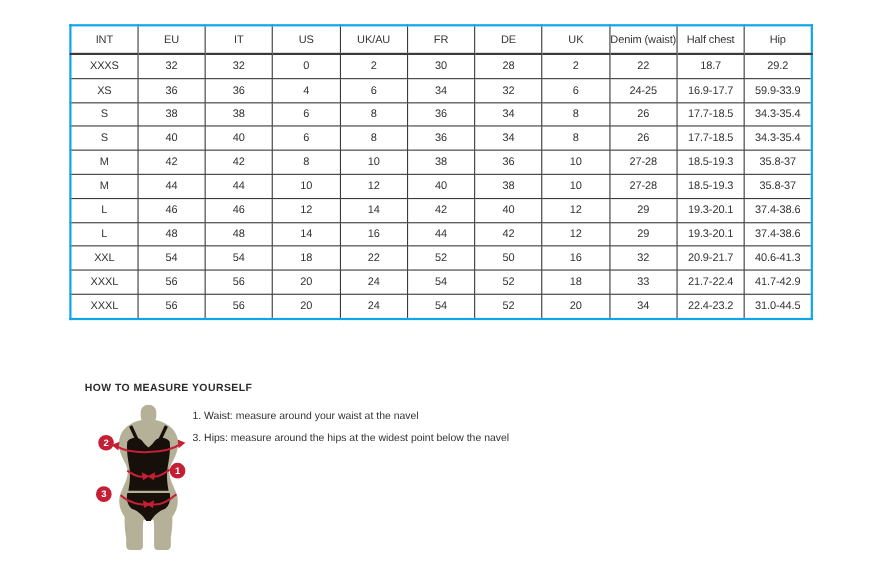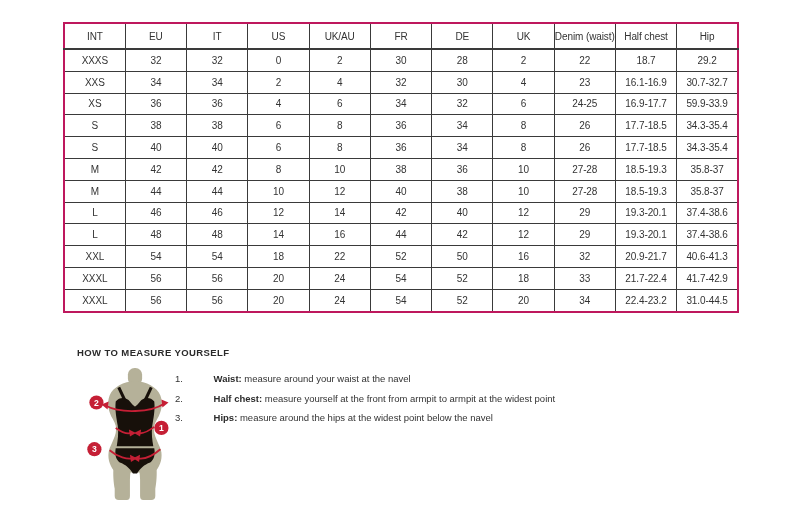"INT" .size-table { border: 2px solid #be185d -> 2px solid #0ea5e9 }
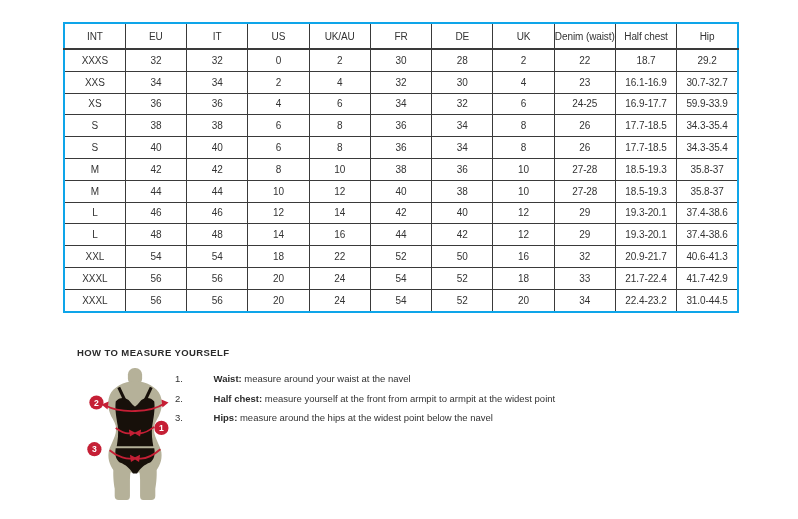"XXS" tr { html: <tr> <td>XXS</td> <td>34</td> <td>34</td> <td>2</td> <td>4</td> <td>32</td> <td>30</td> <td>4</td> <td>23</td> <td>16.1-16.9</td> <td>30.7-32.7</td> </tr> -> none }
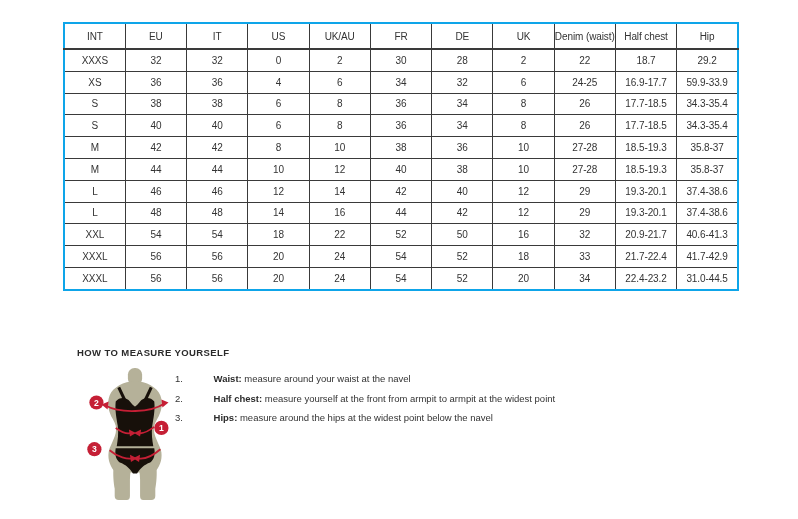"Waist:" .step .step-label { font-weight: 700 -> 400; margin-left: 28px -> none }
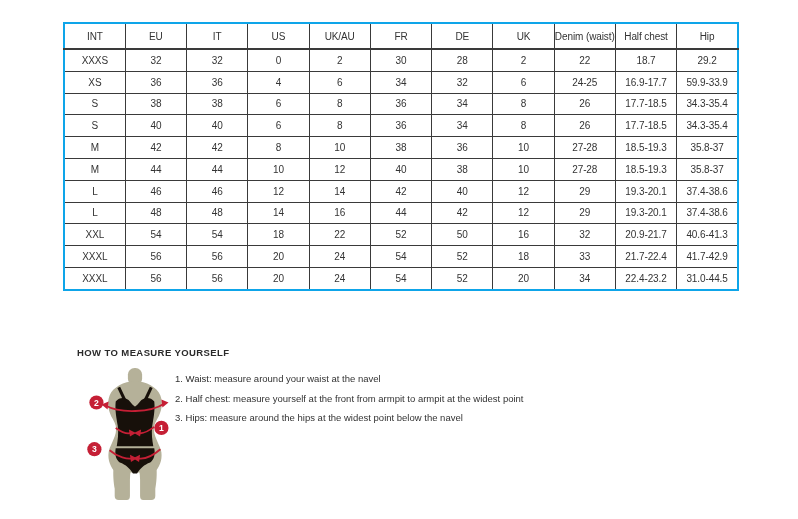"2. Half chest: measure yourself" div.step { html: <div><span>2. </span><span>Half chest:</span> <span> measure yourself at the front from armpit to armpit at the widest point</span></div> -> none }
